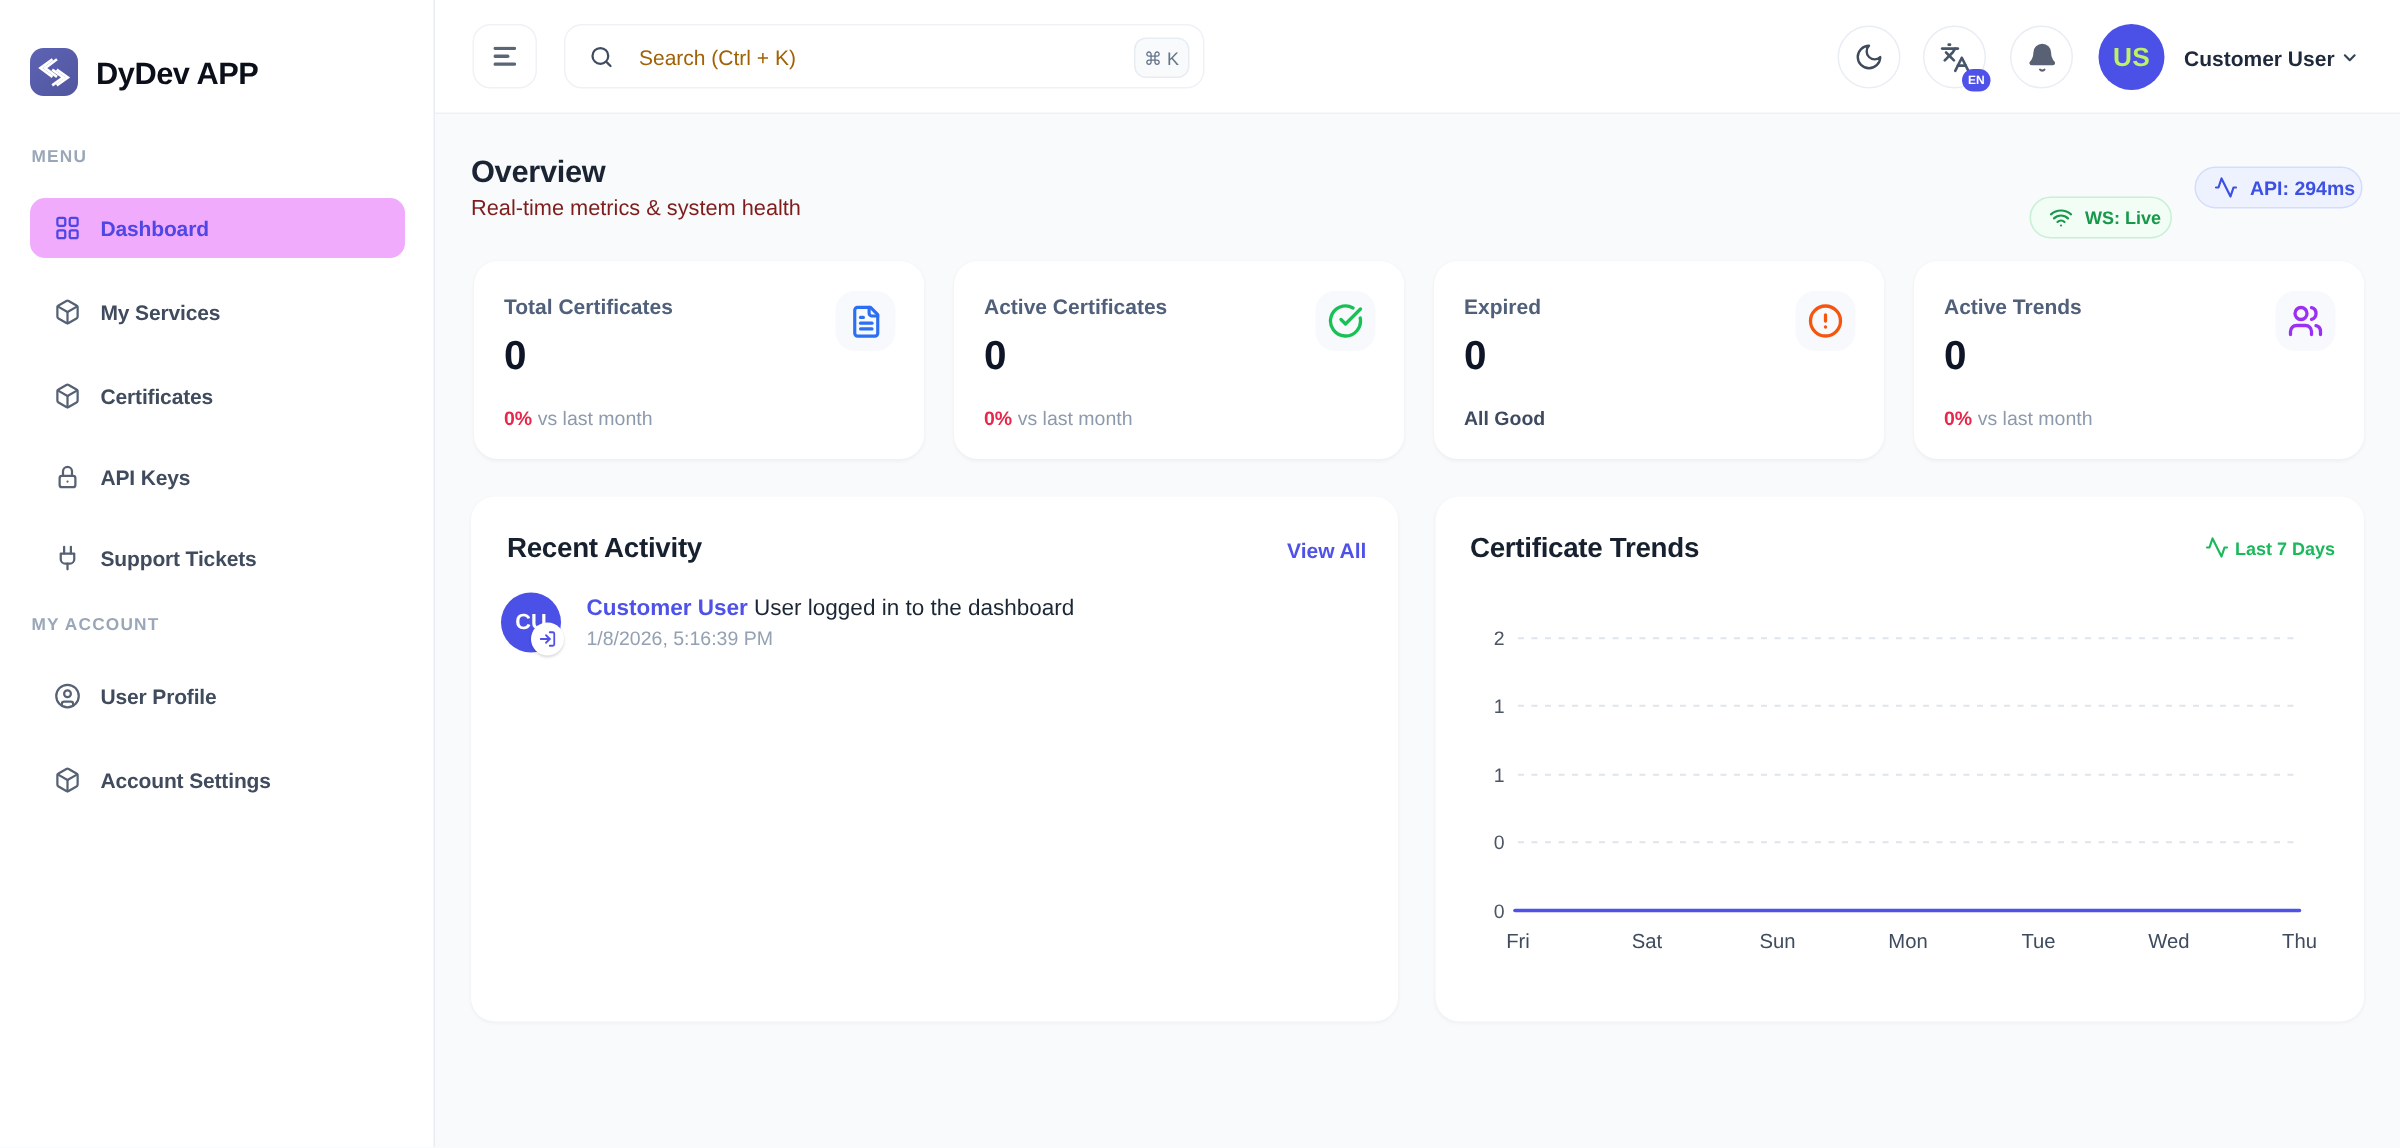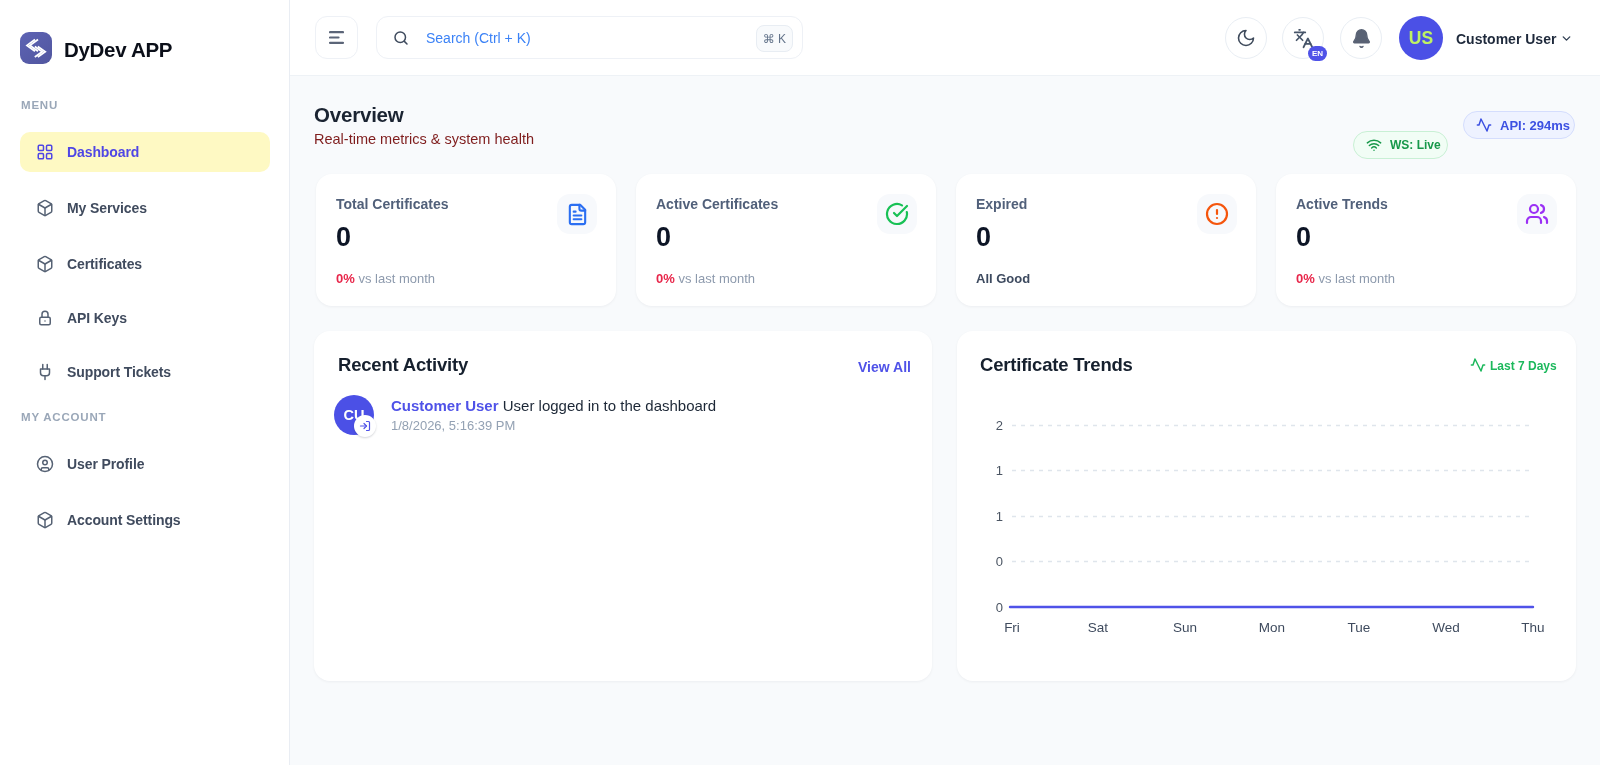"Search (Ctrl + K)" .searchbox .ph { color: #3b82f6 -> #a16207 }
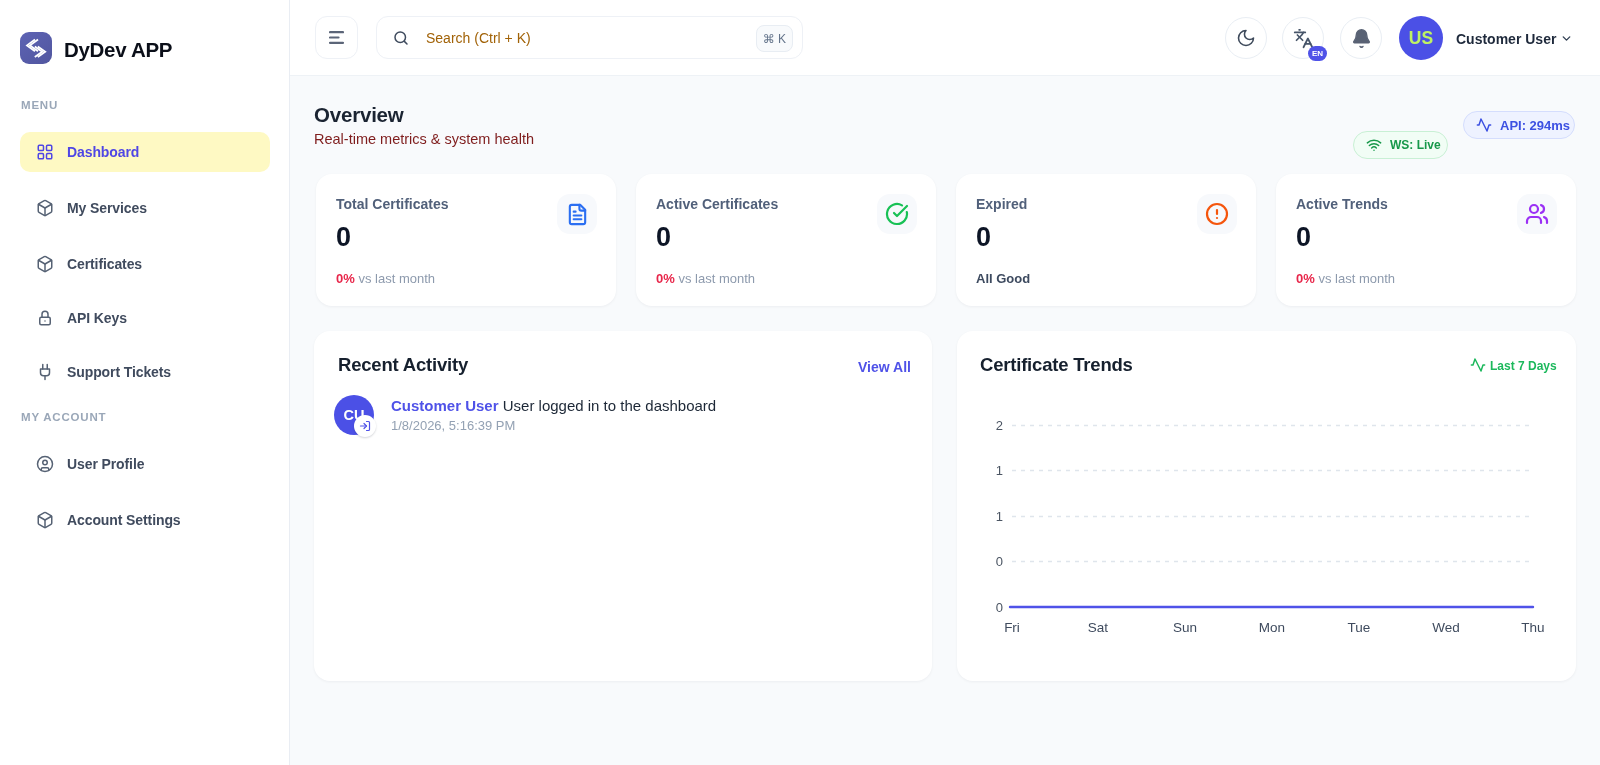"Dashboard" .nav-item.active { background: #fef9c3 -> #f0abfc }
